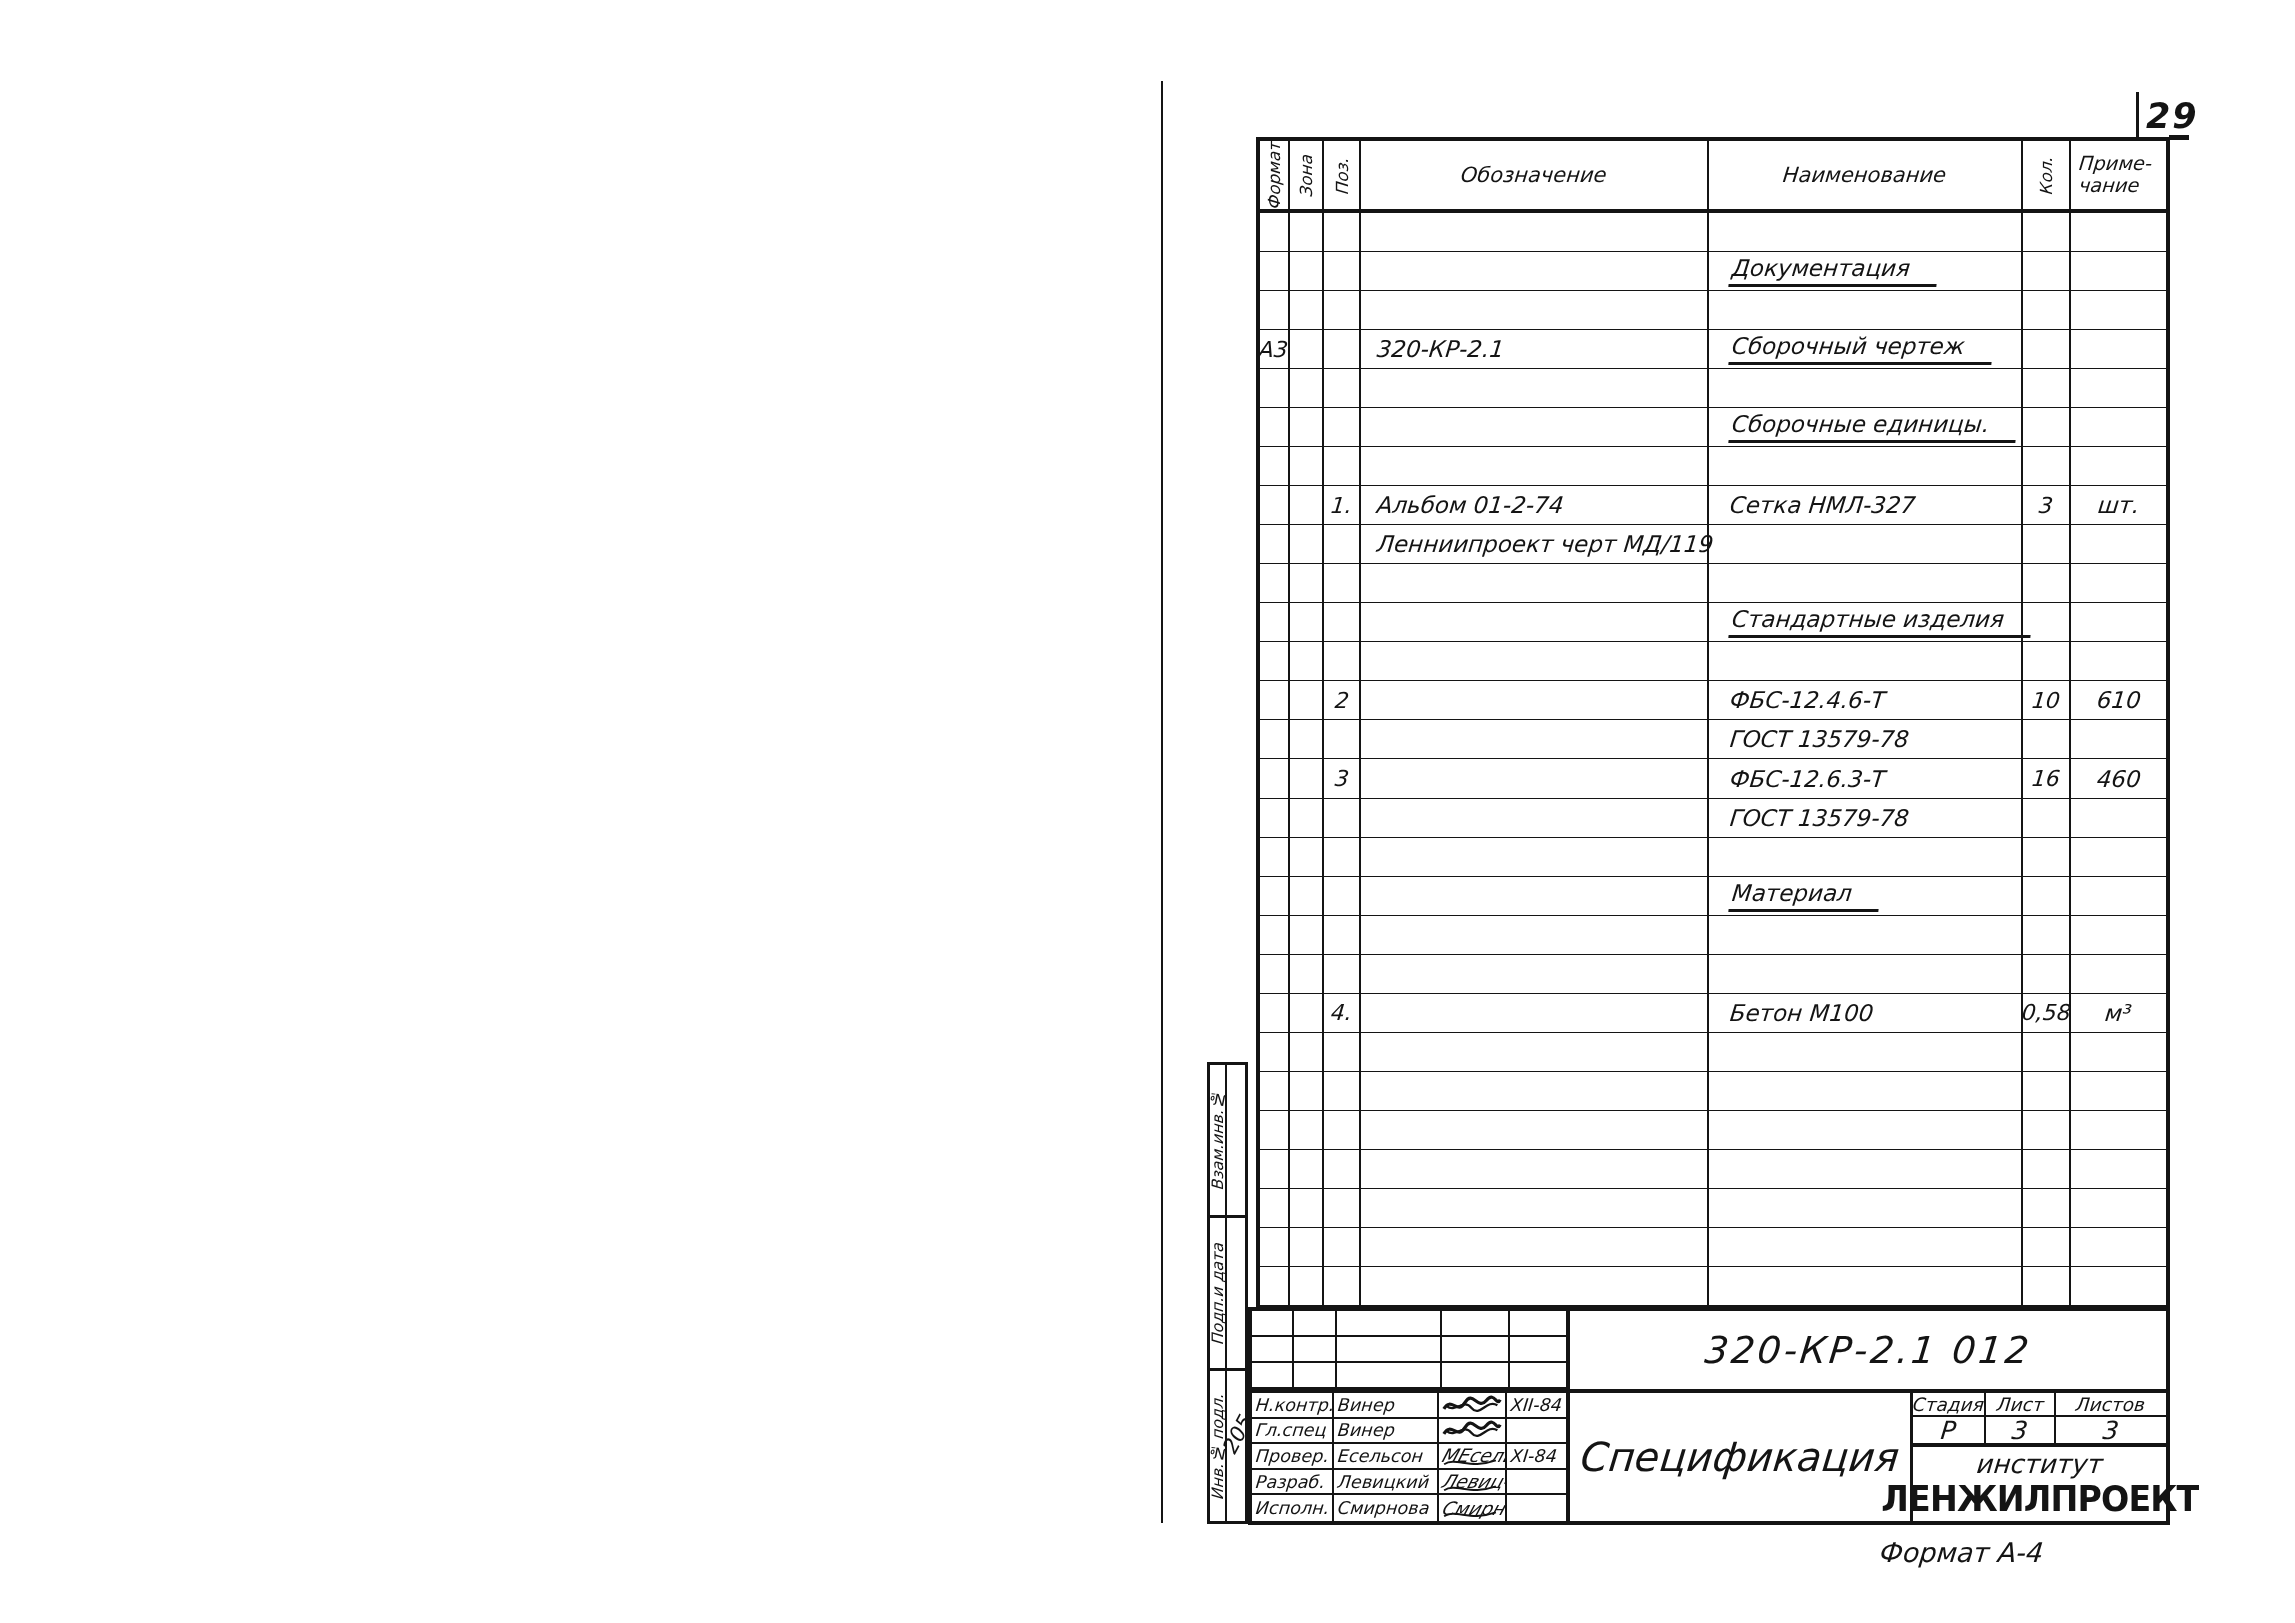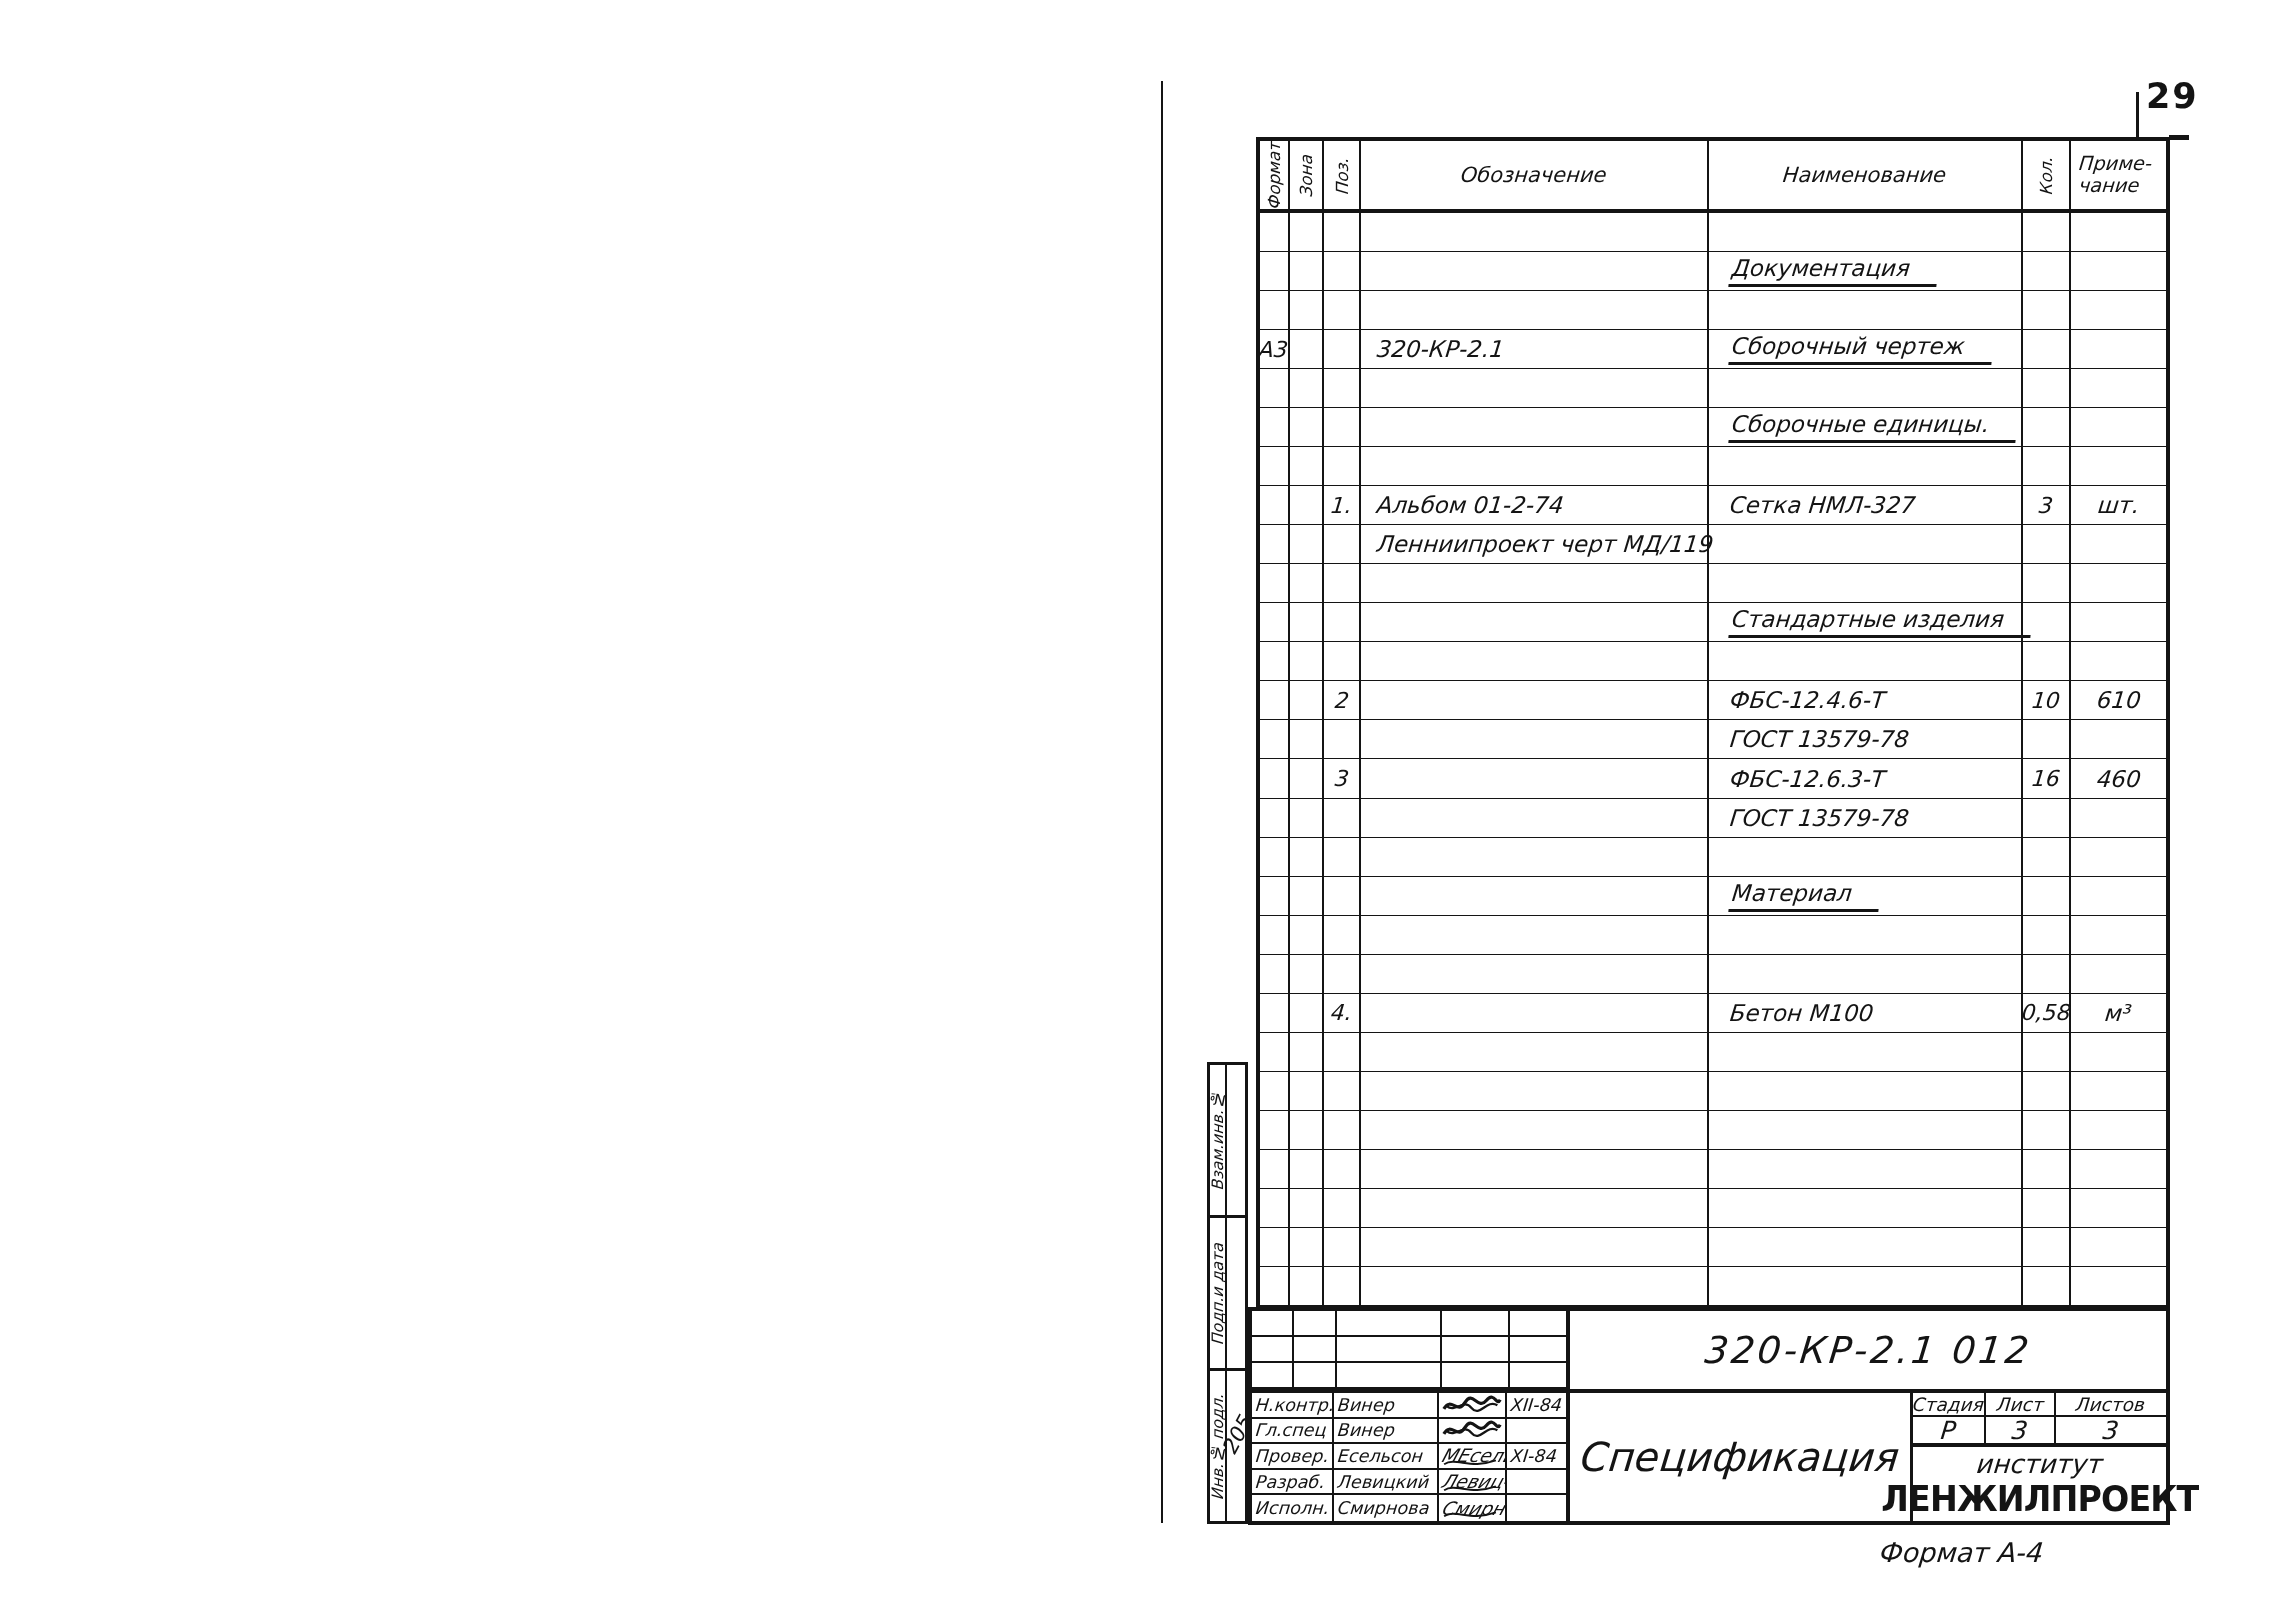"29" .page-number { font-style: none -> italic; top: 76px -> 96px }
